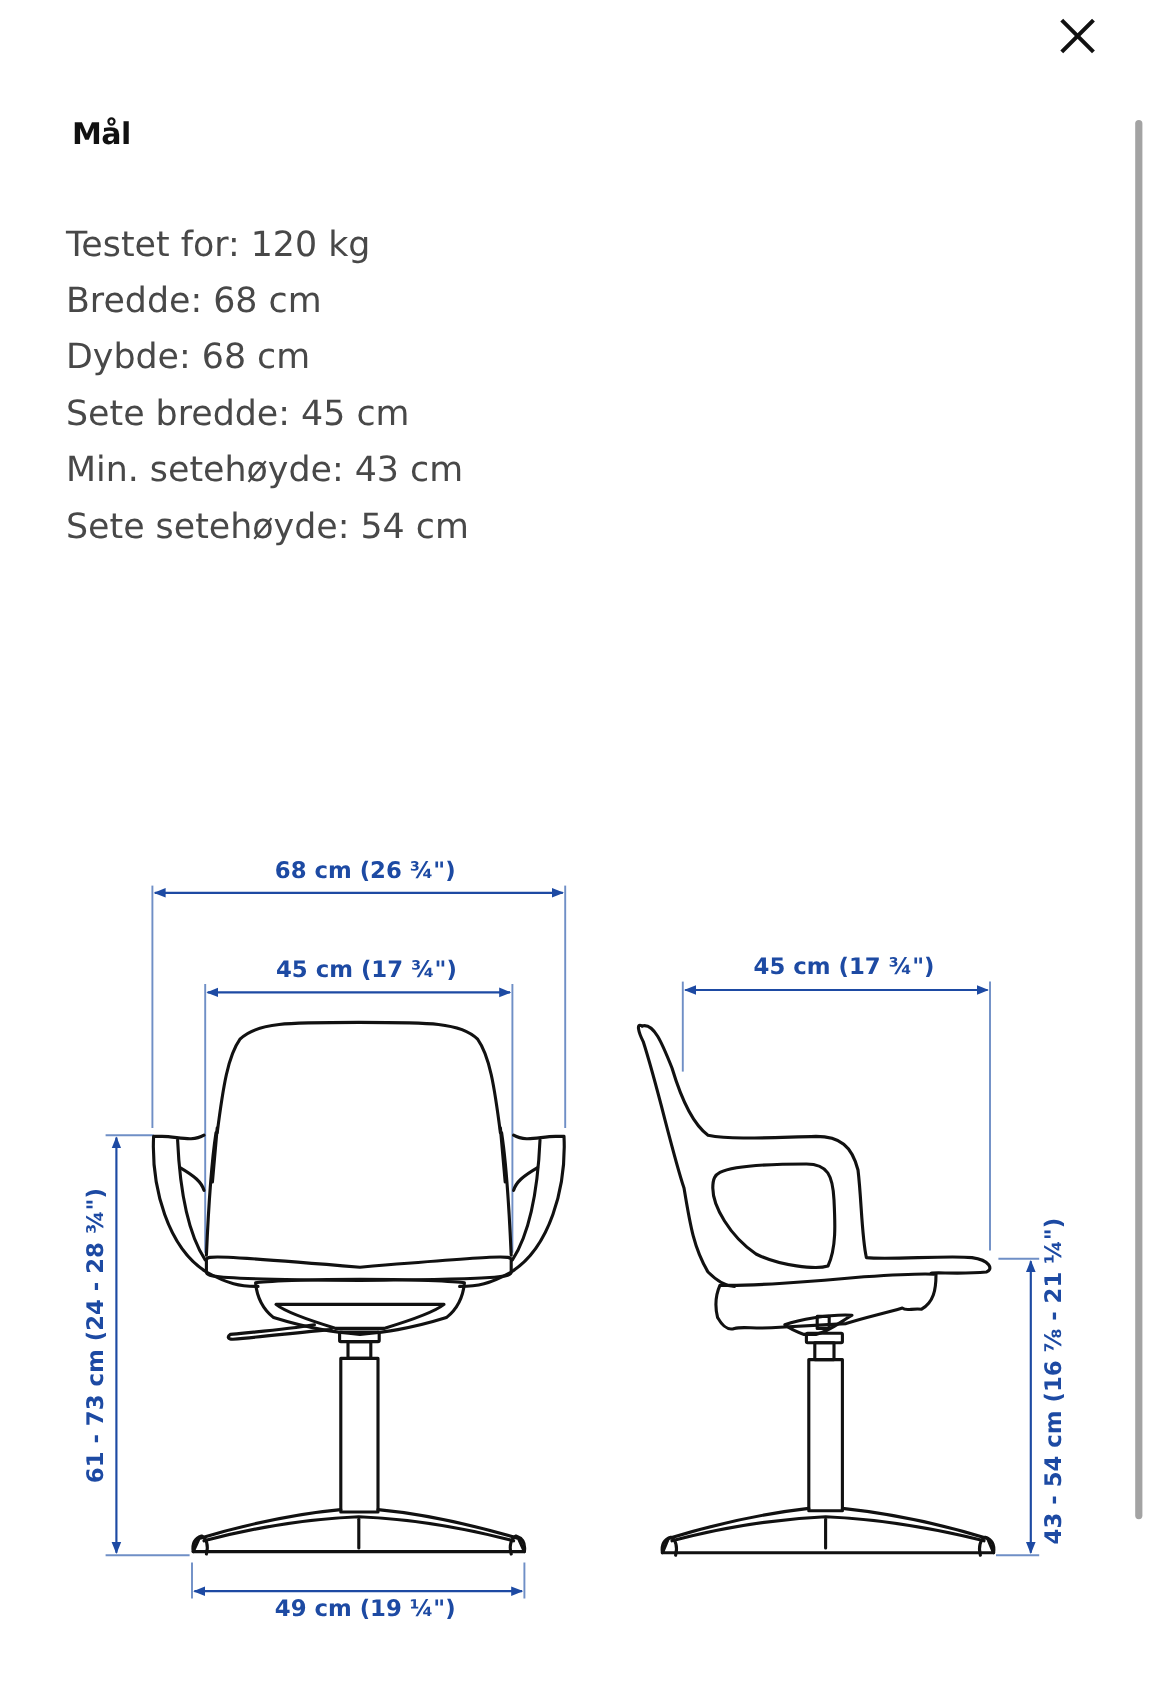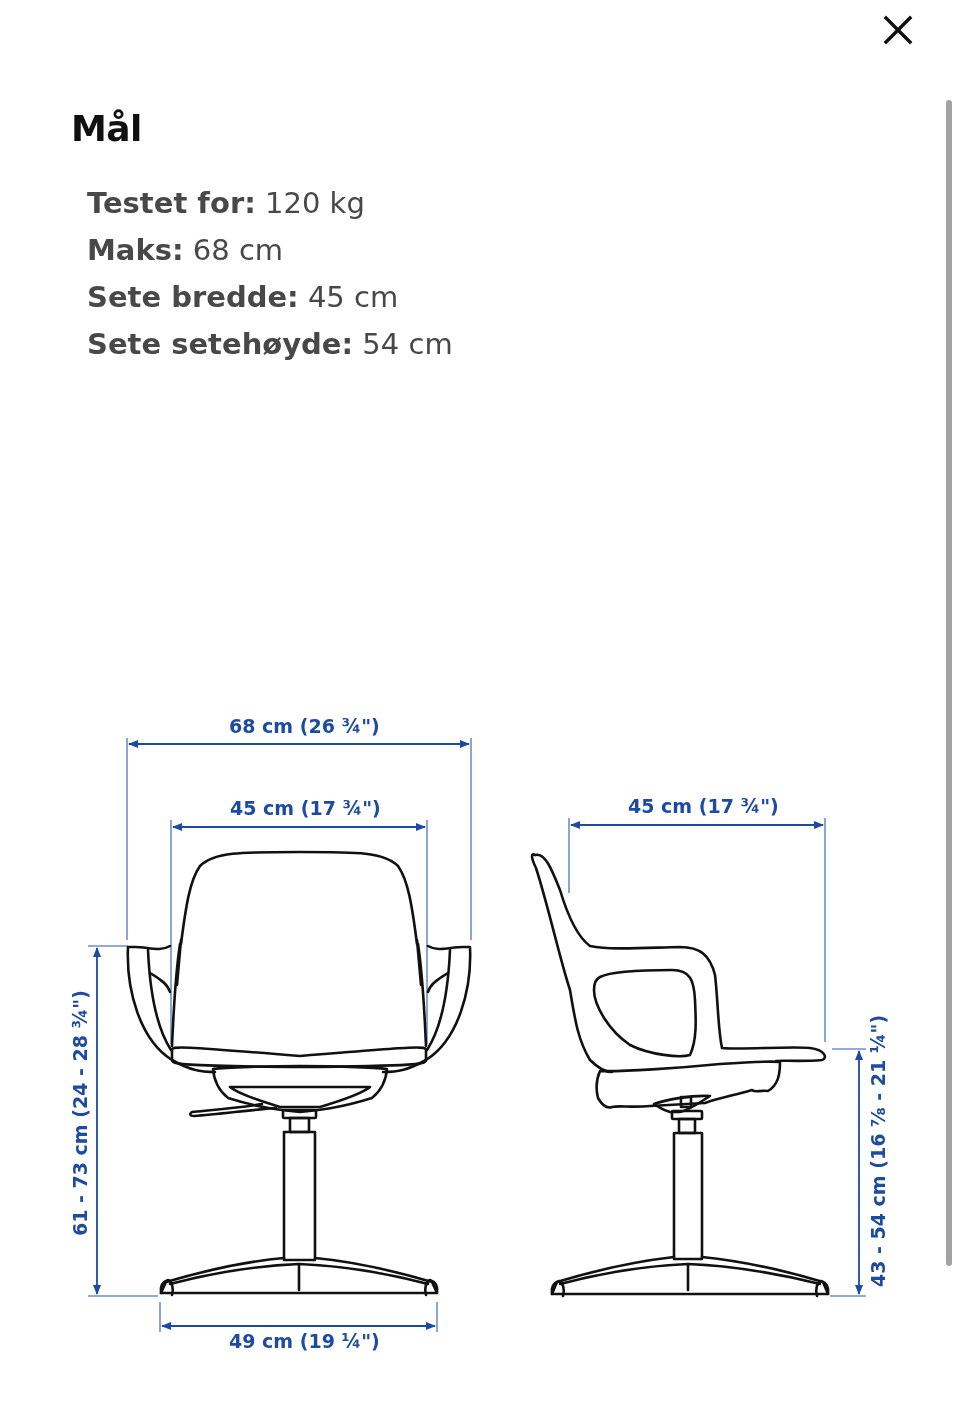"Mål" .page-title { font-size: 36px -> 25px; margin: 16px -> 5px }
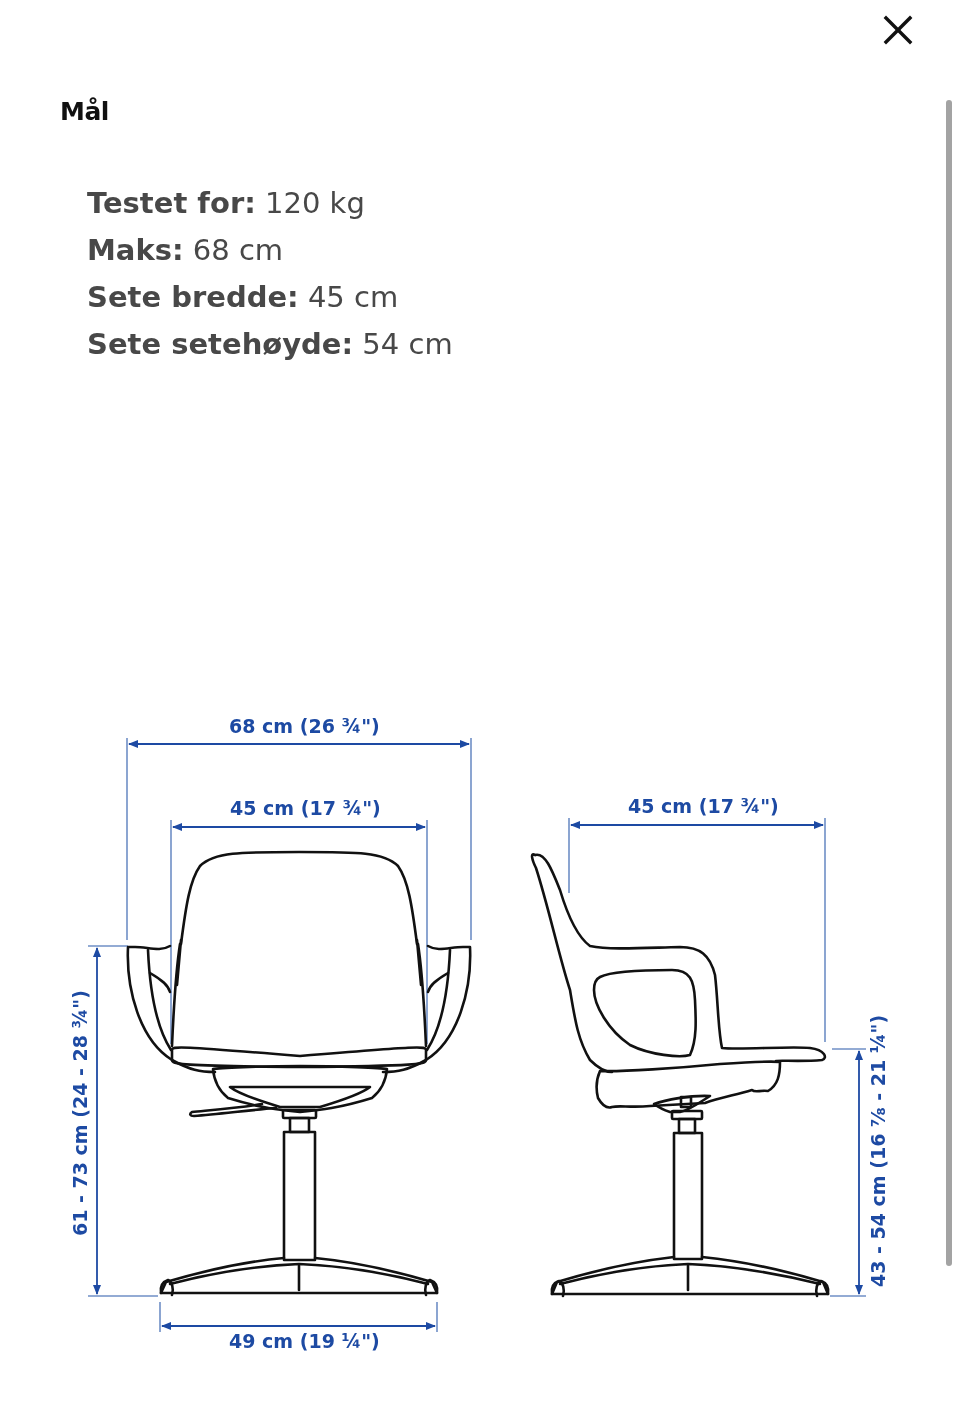"Testet for:" .spec-label { font-weight: bold -> normal; margin-left: 32px -> none }
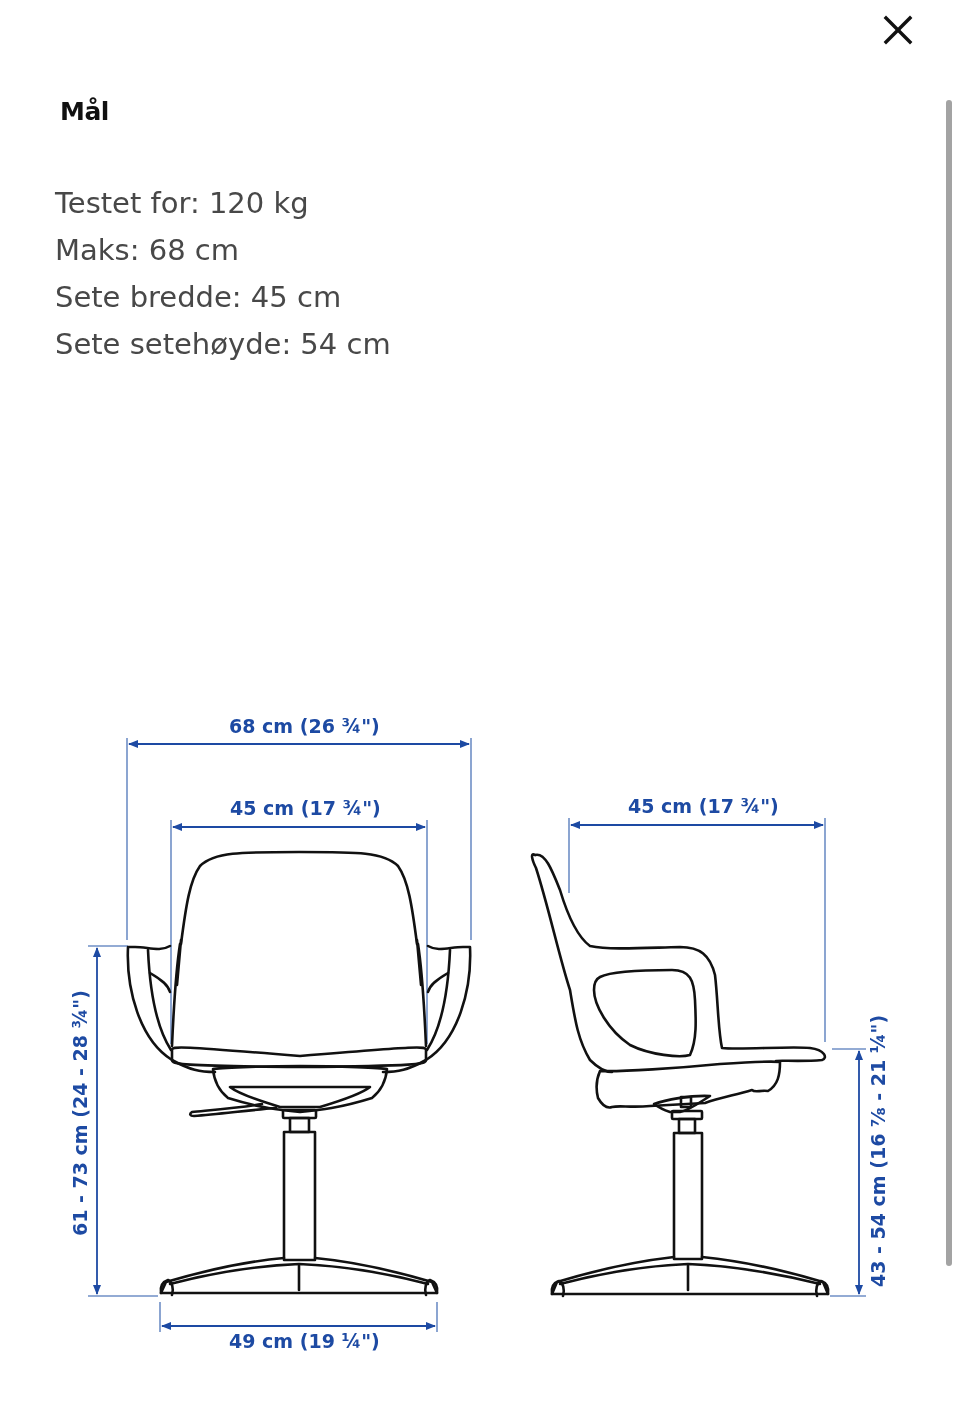"Bredde: 68 cm" li.spec-row { html: none -> <li><span>Bredde:</span><span> 68 cm</span></li> }
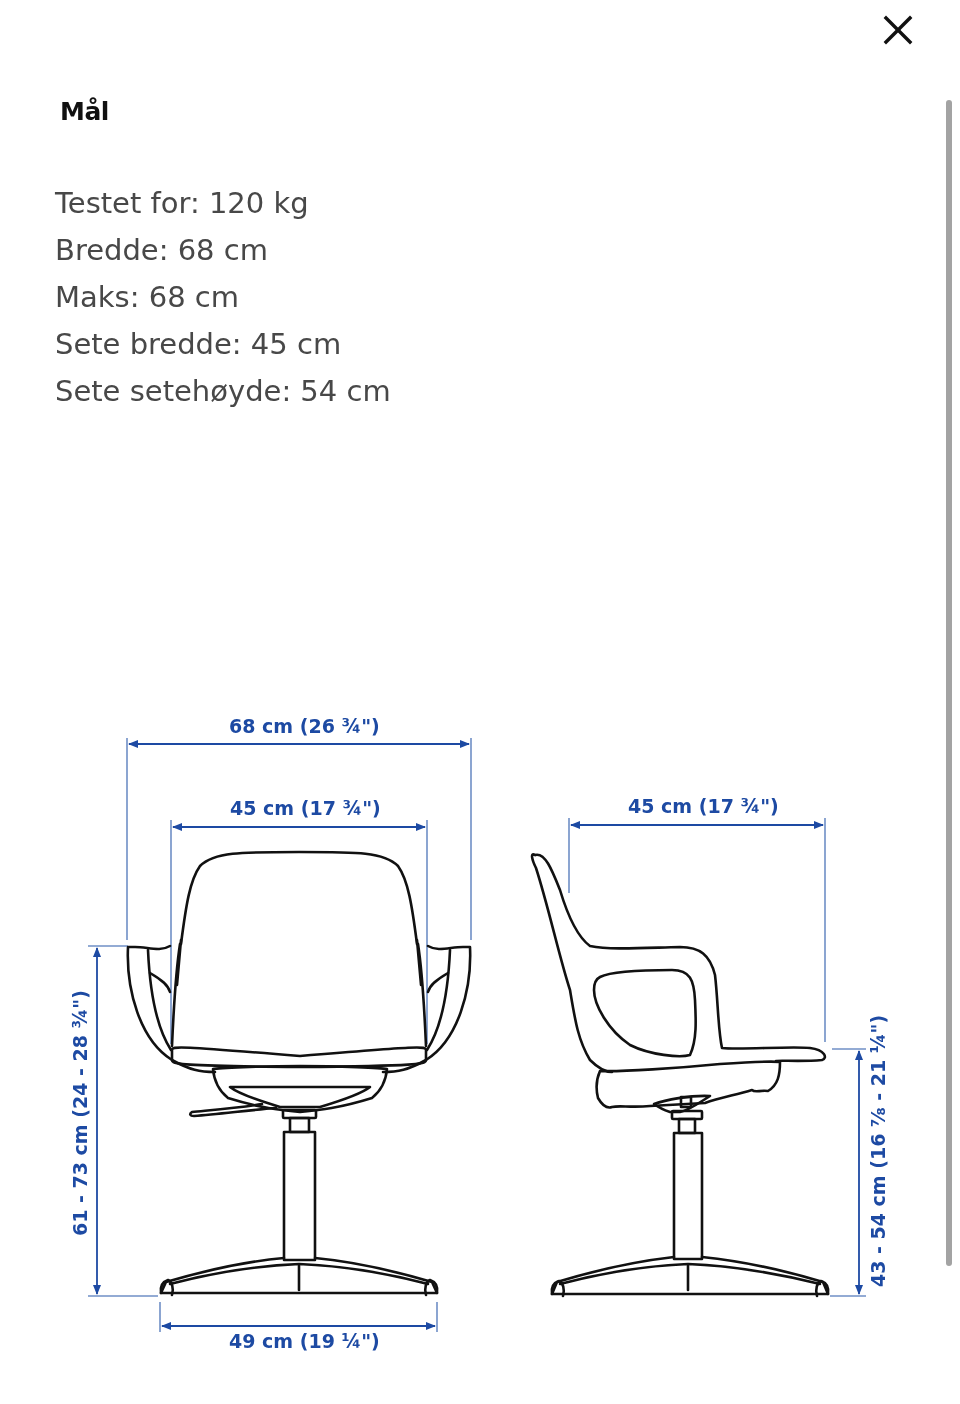"Maks:" span.spec-label { text: Maks -> Dybde }
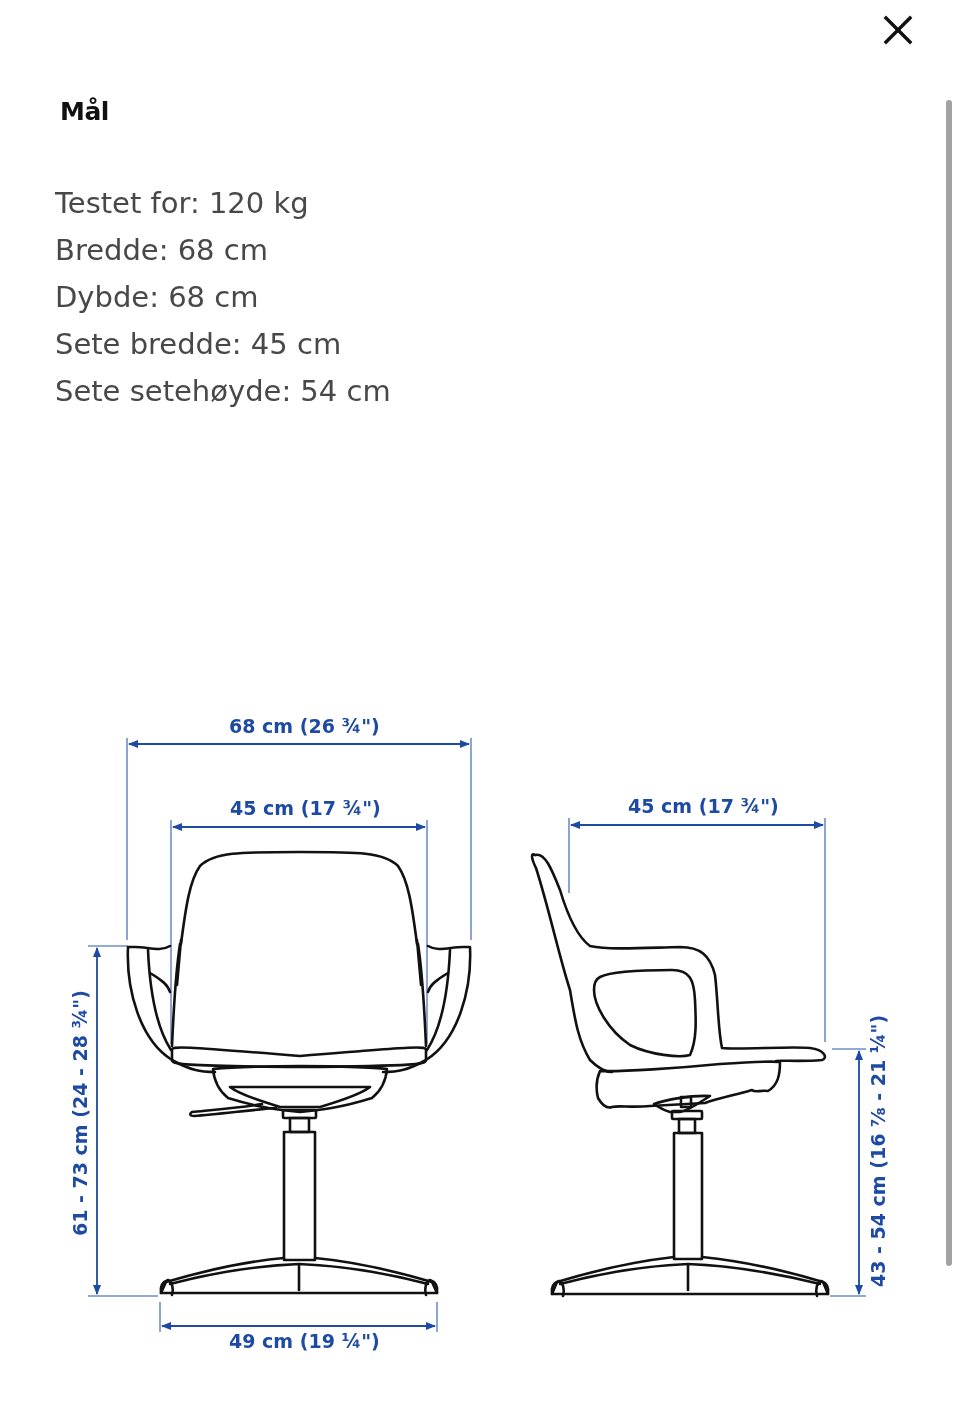"Min. setehøyde: 43 cm" li.spec-row { html: none -> <li><span>Min. setehøyde:</span><span> 43 cm</span></li> }
